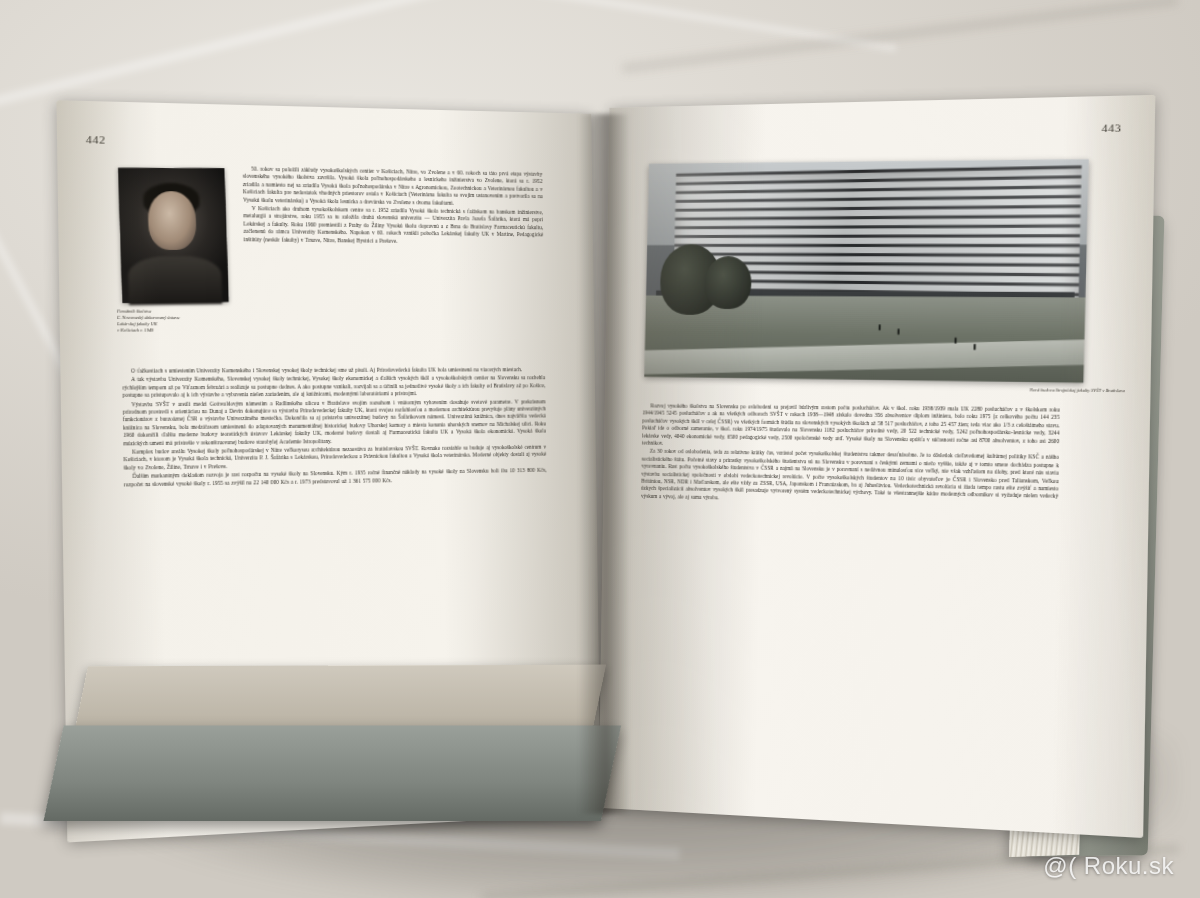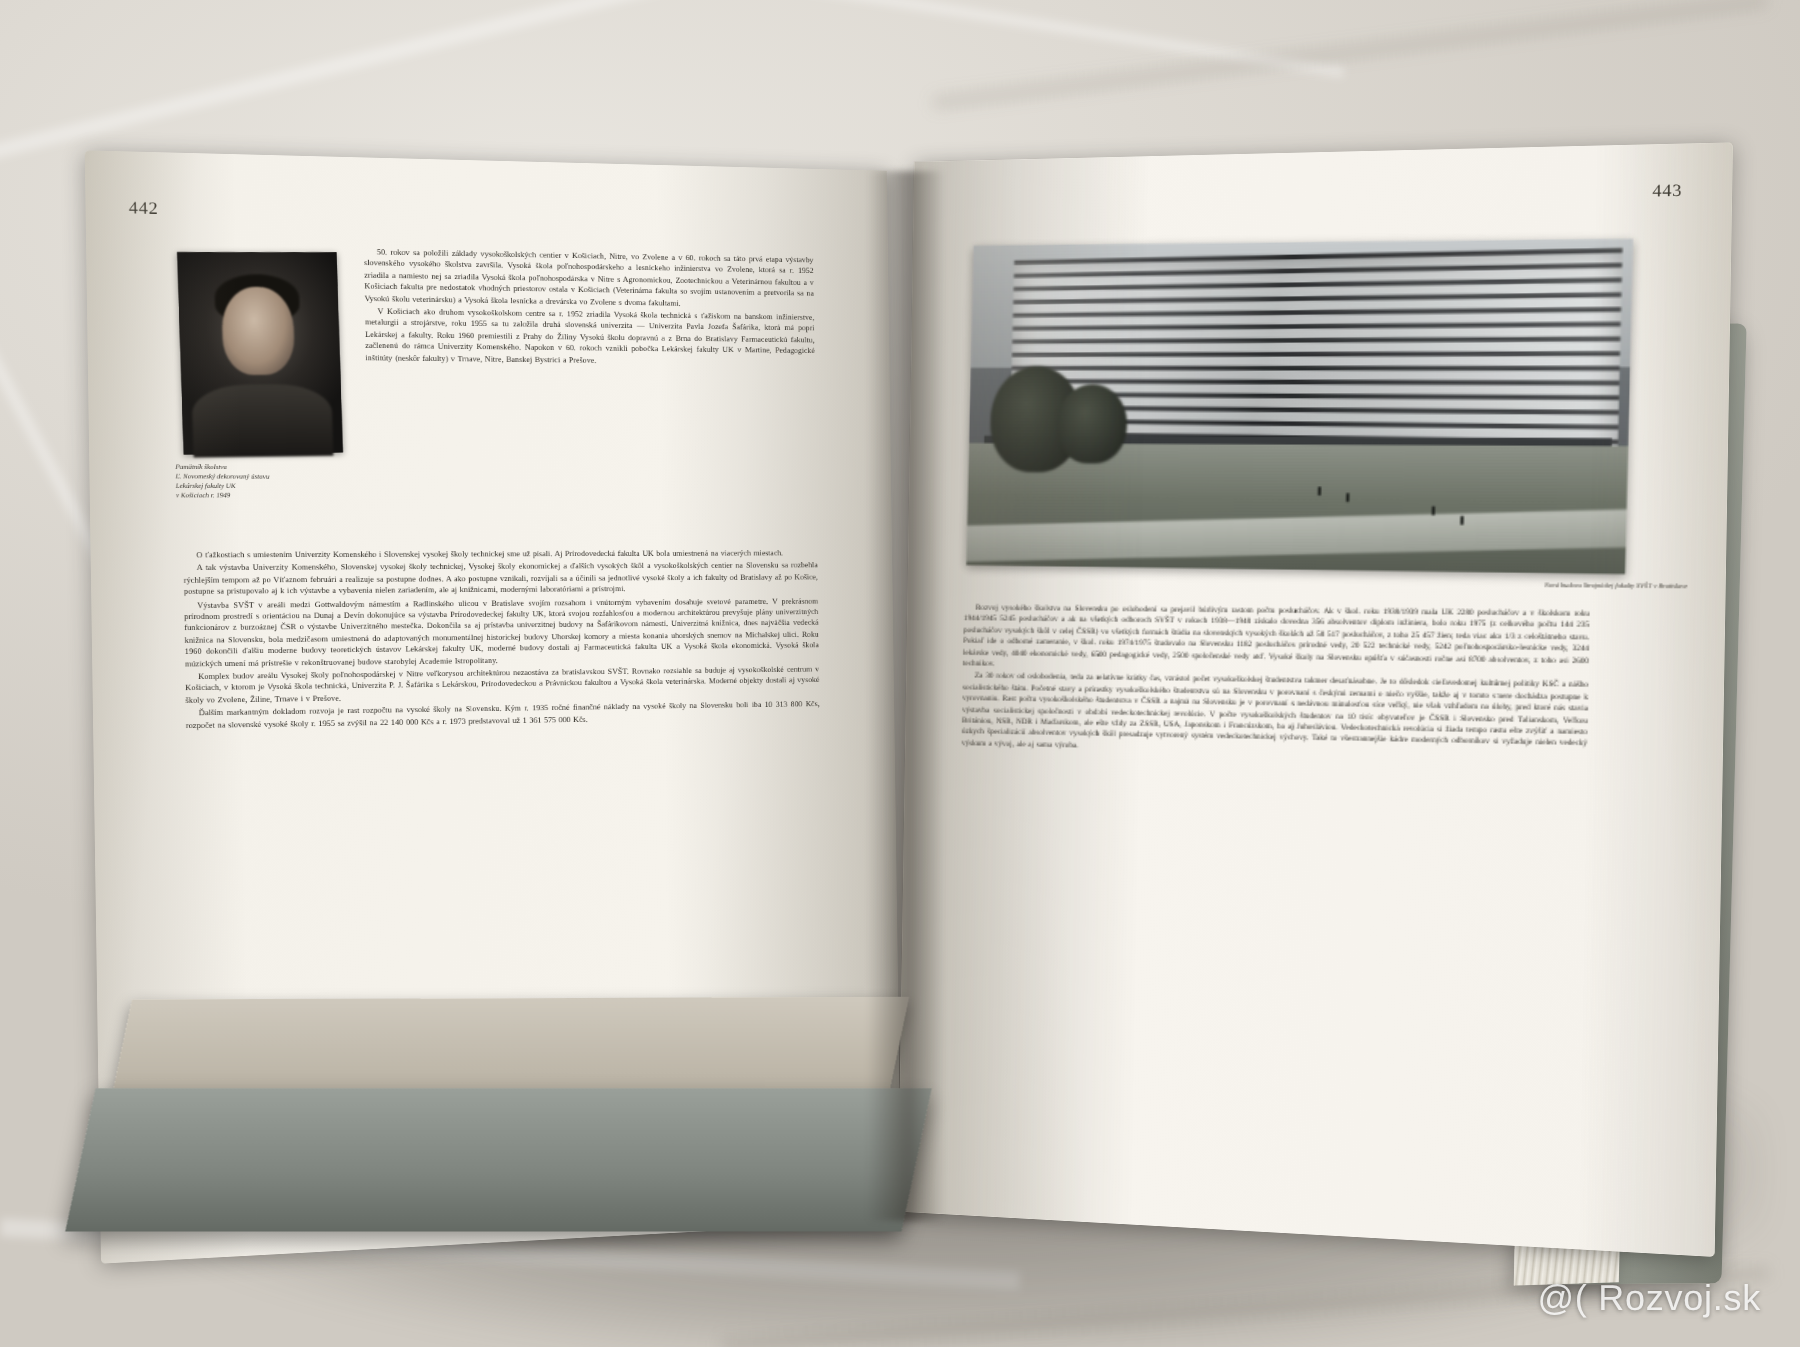"@( Rozvoj.sk" div.watermark { text: Rozvoj.sk -> Roku.sk }
